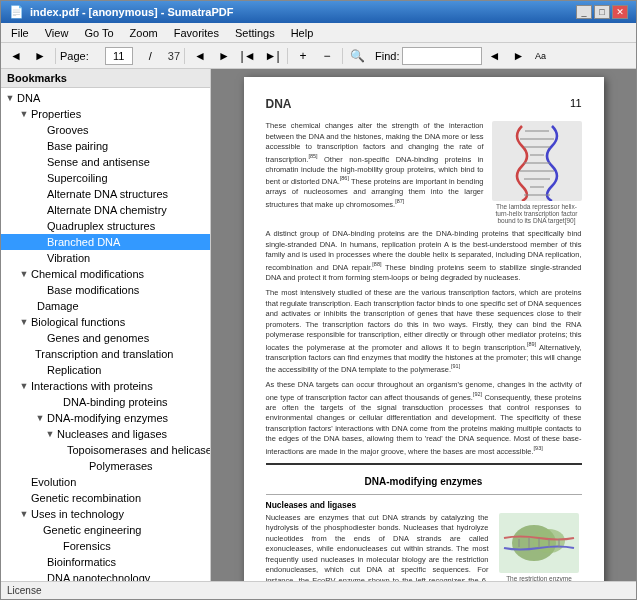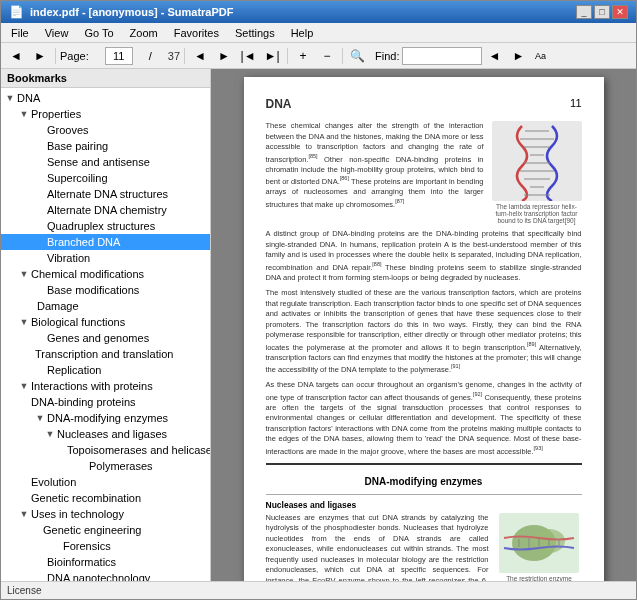"DNA-binding proteins" div.tree-item { padding-left: 16px -> 48px }
